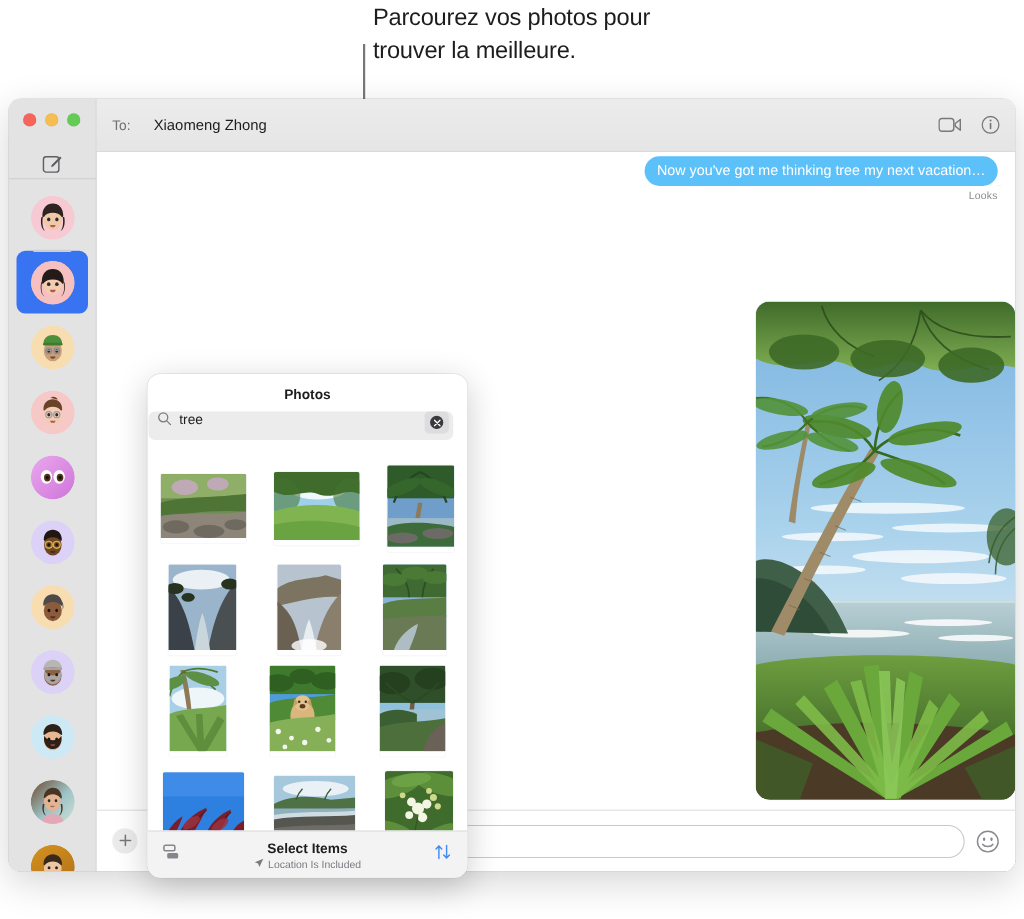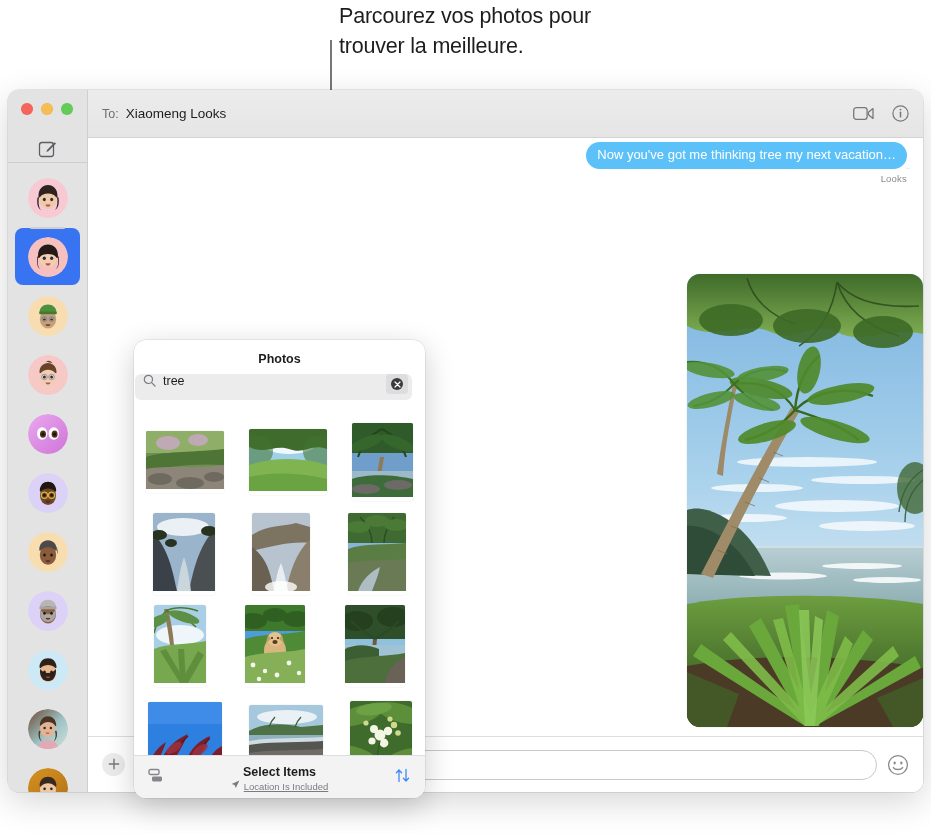"To:" .to-label { margin-right: 7px -> 21px }
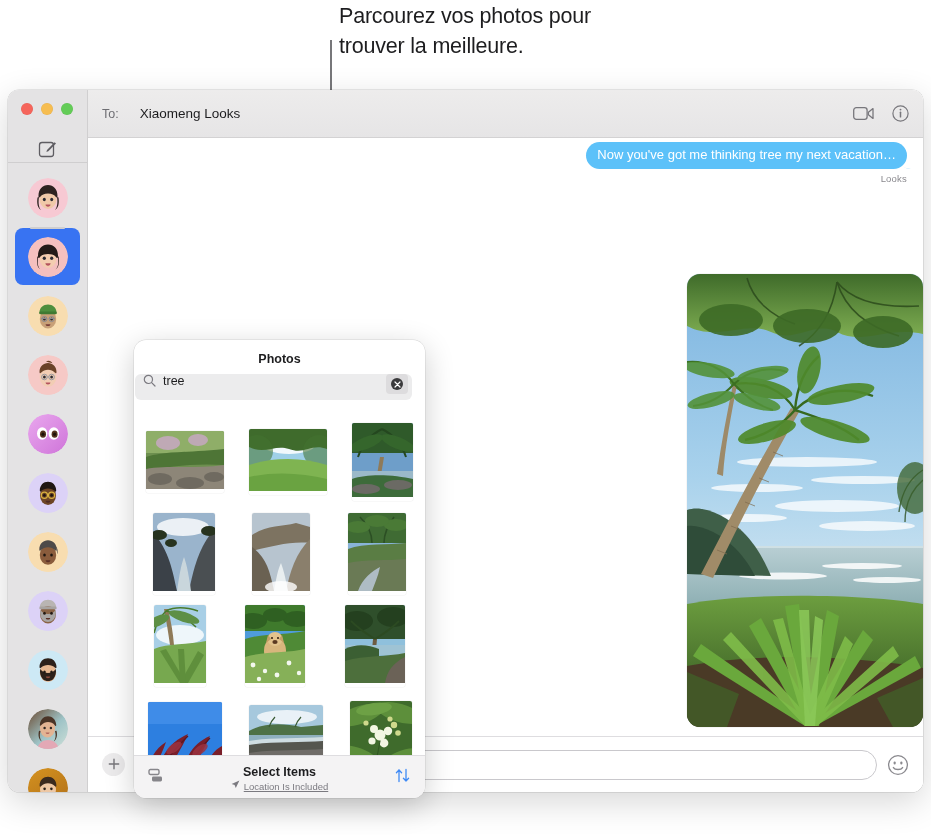"Xiaomeng Looks" span.to-value { text: Looks -> Zhong }
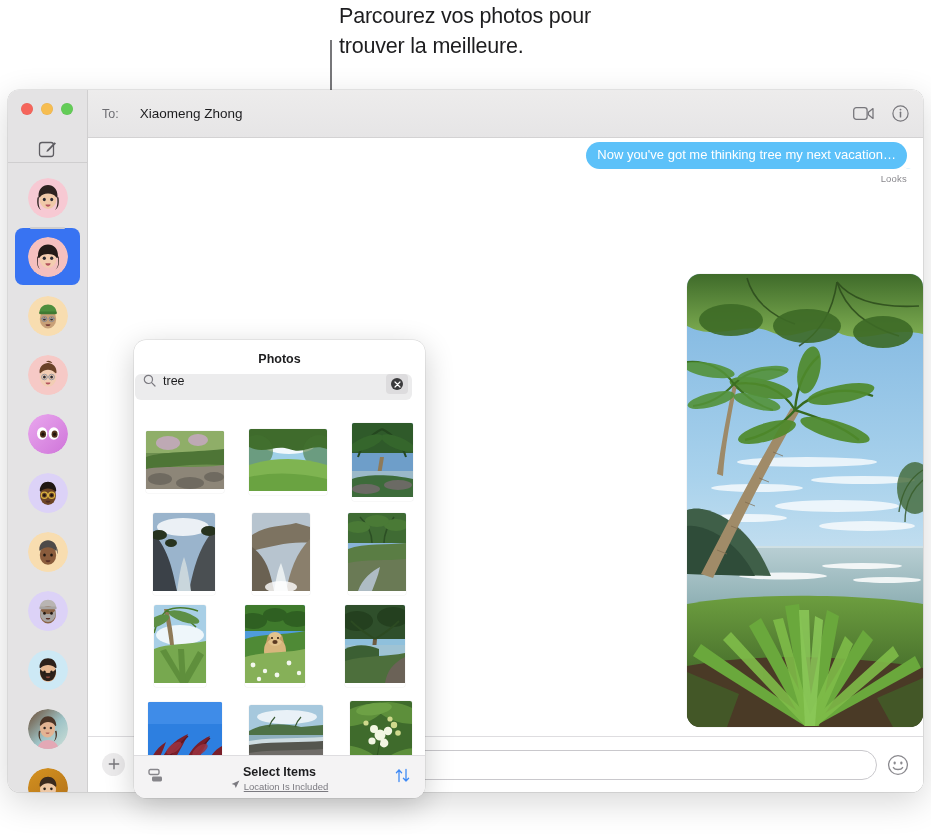"Location Is Included" .loc-line { text-decoration: underline -> none }
